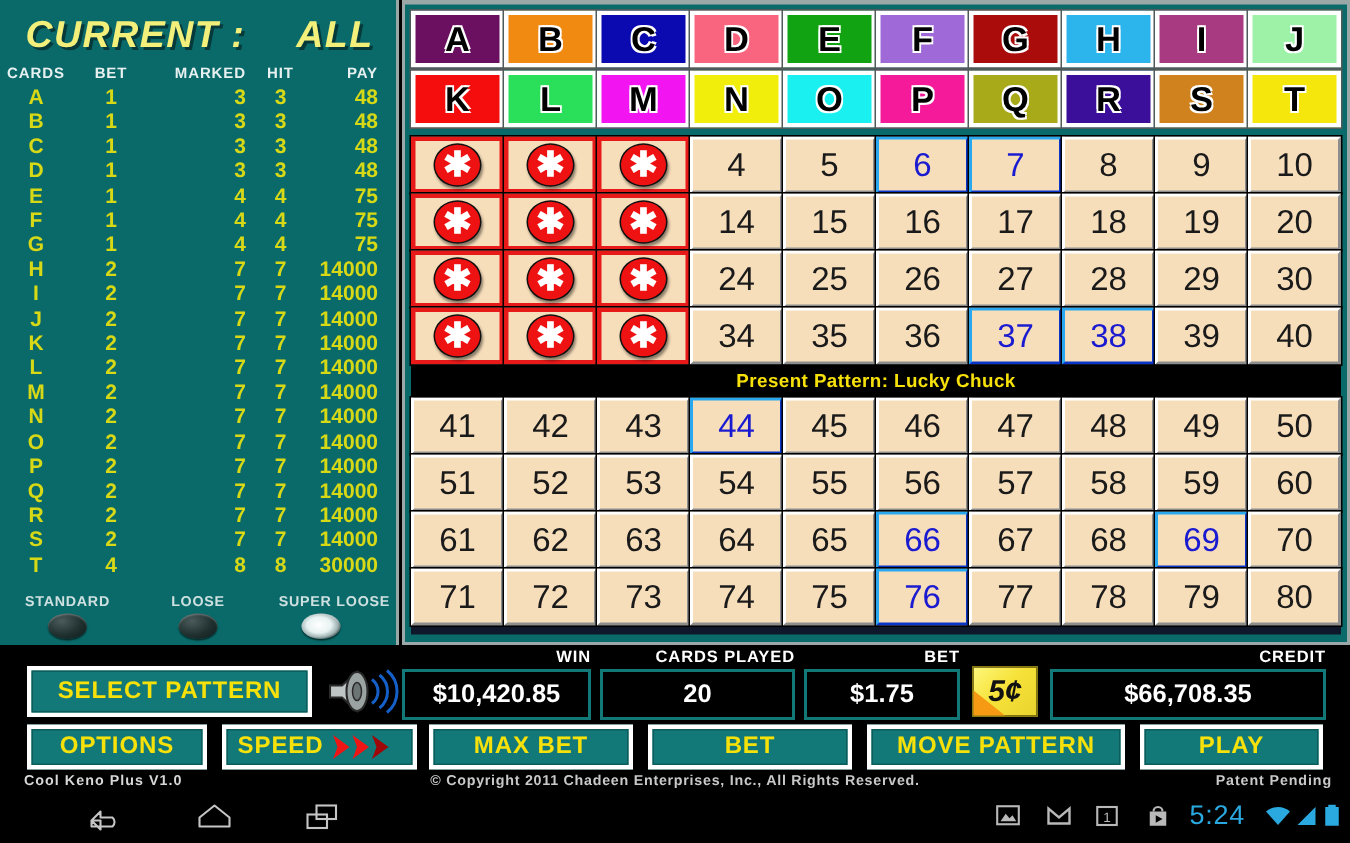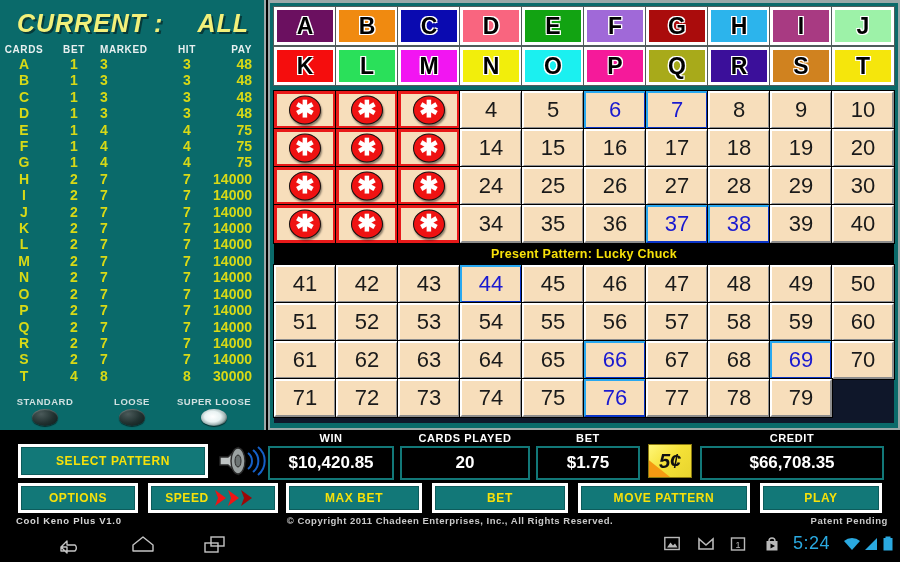"MARKED" .c-mark { text-align: left -> right }
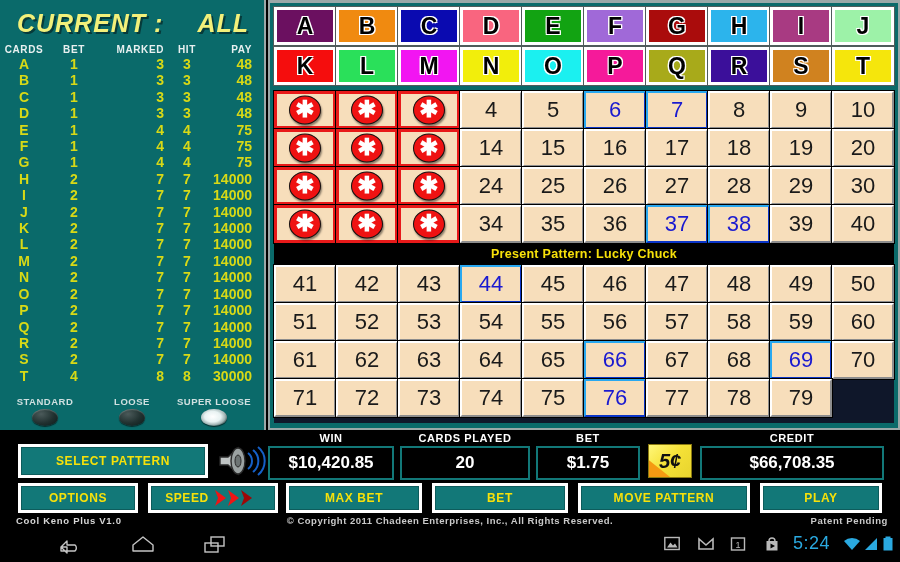"SUPER LOOSE" #lz2 { text-align: none -> right }
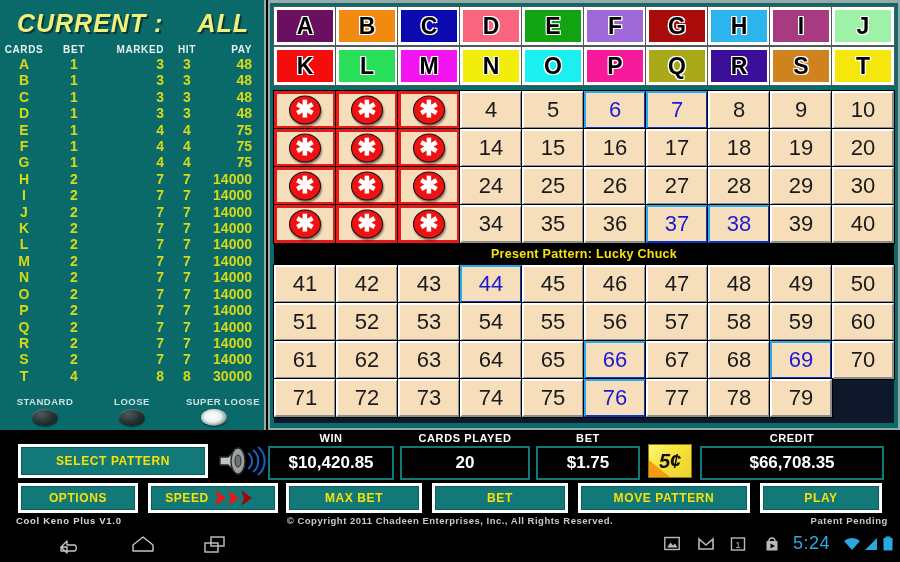"80" div.cell { html: none -> <div>80</div> }
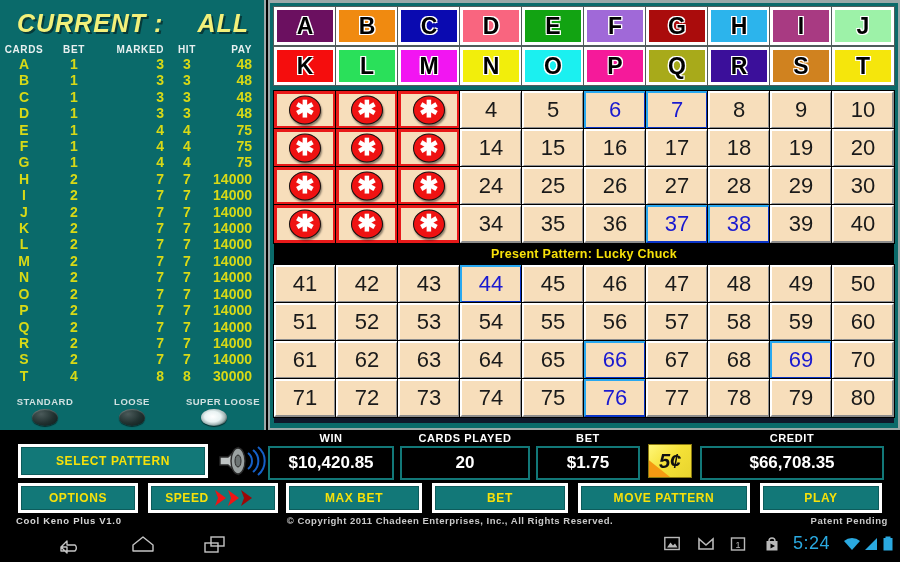"WIN" .meter .mlbl { text-align: center -> right }
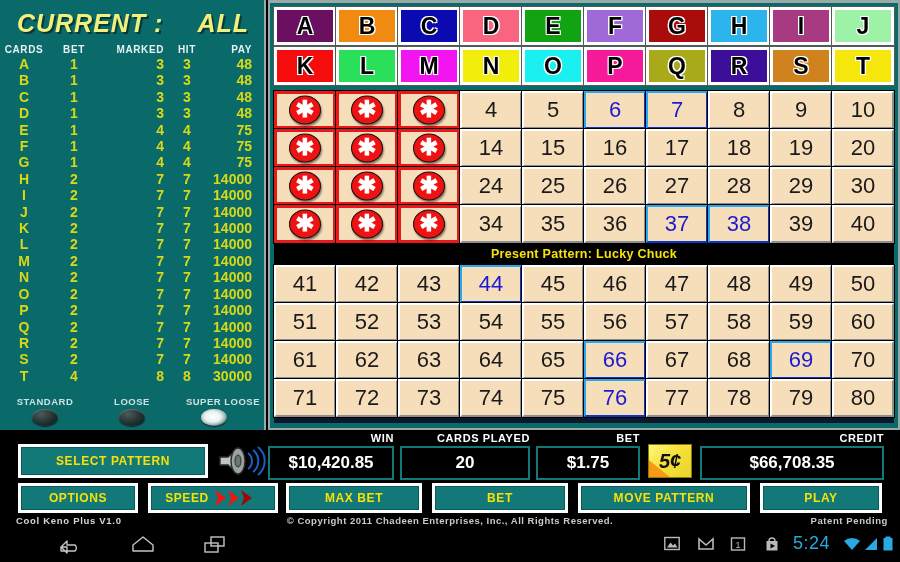"SELECT PATTERN" .btn { font-size: 12px -> 16px }
